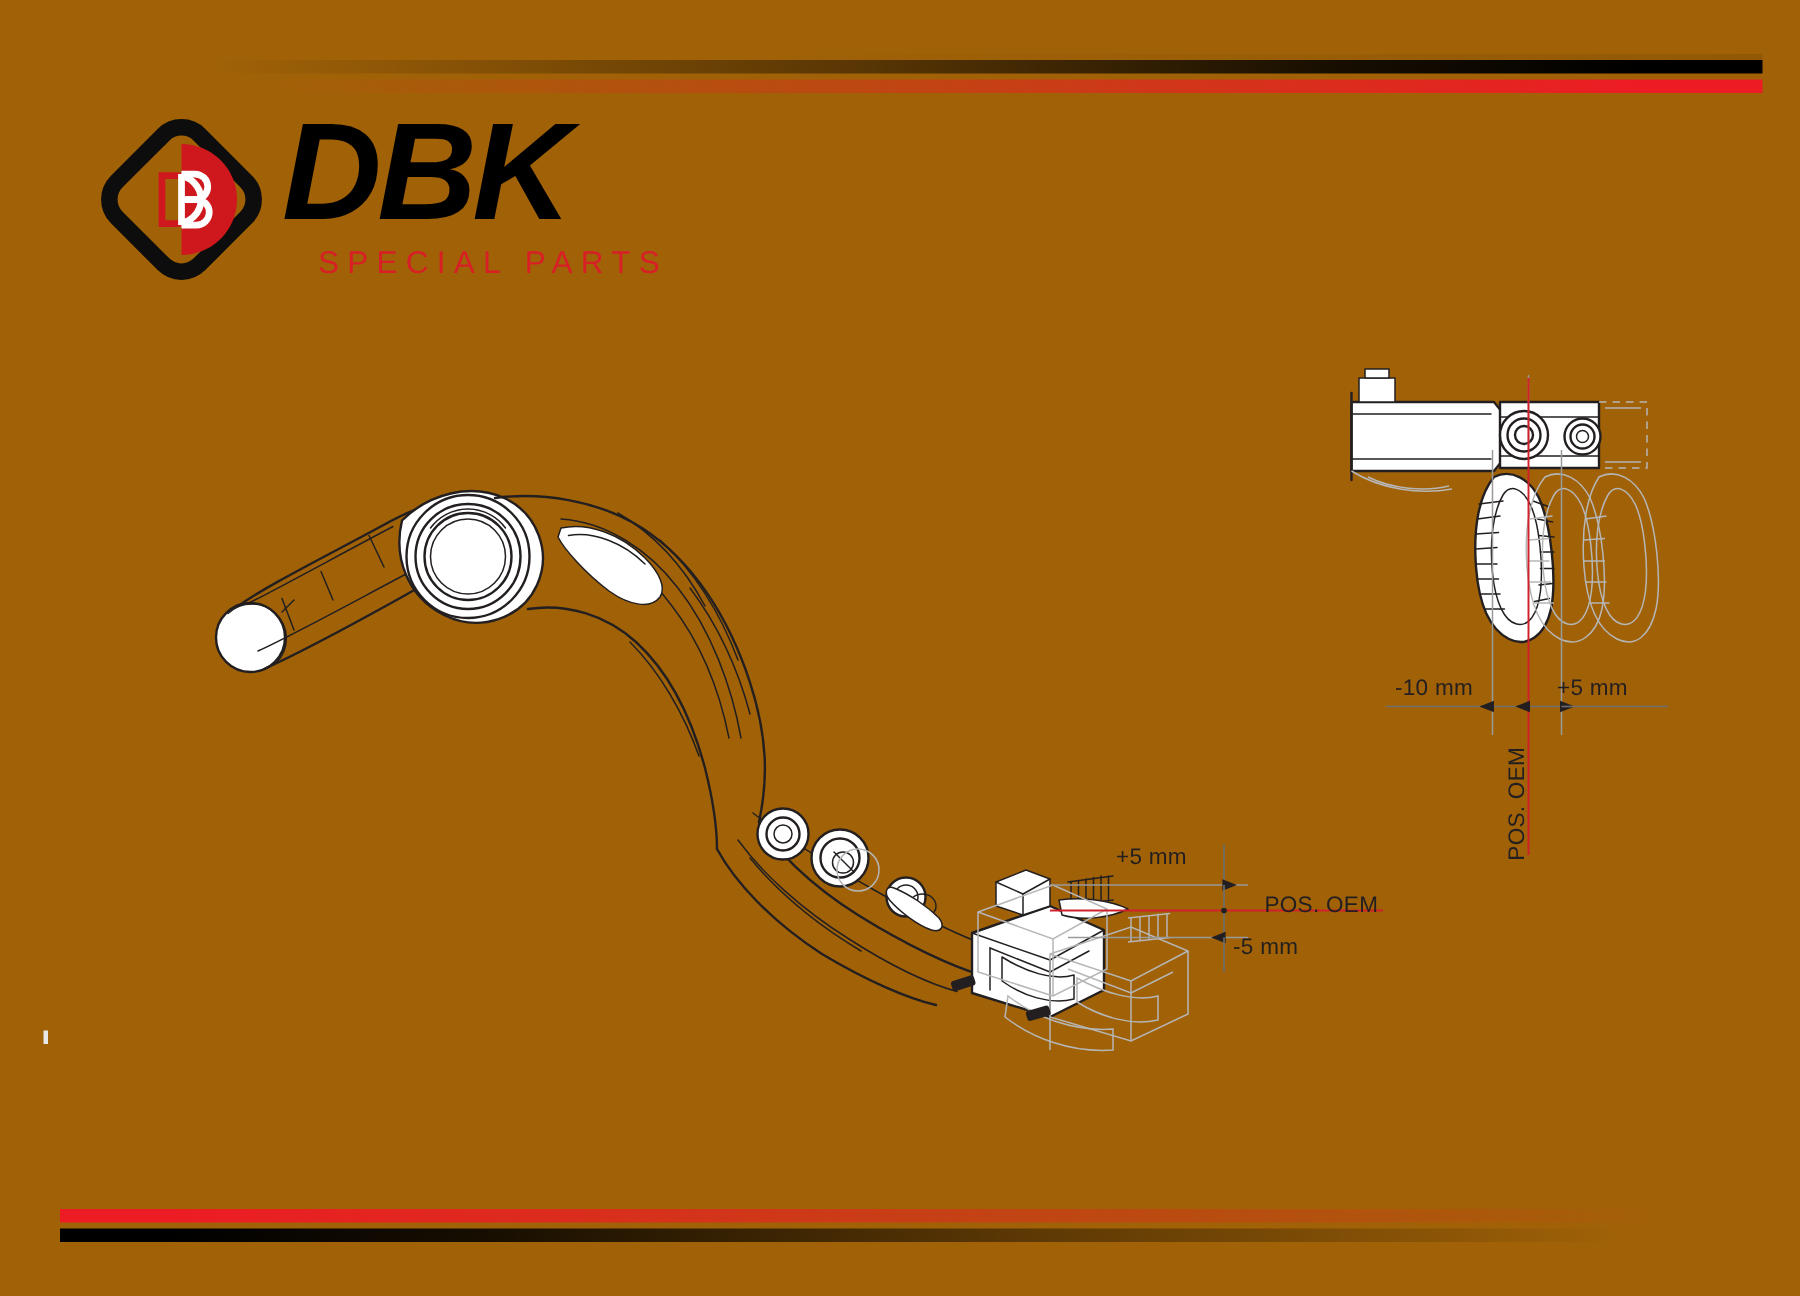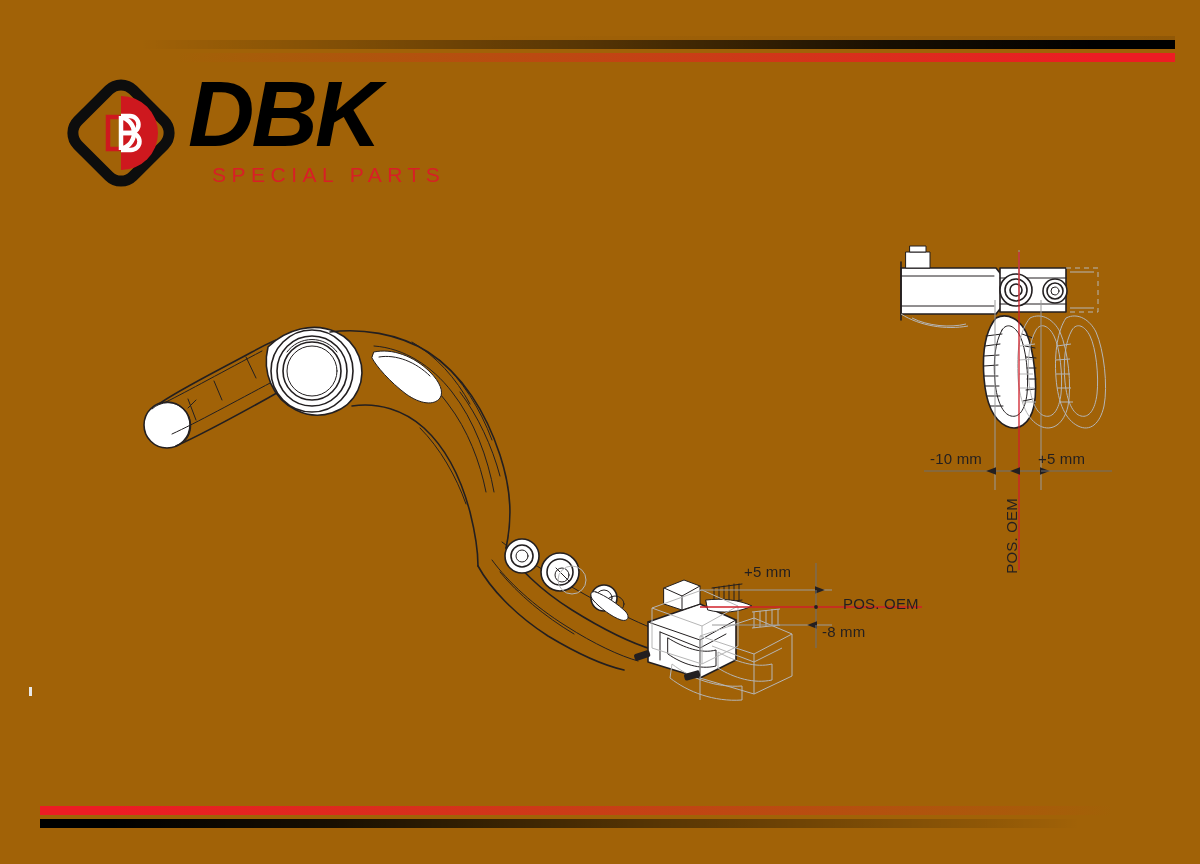"-8 mm" div.dim-label { text: -8 -> -5 }
